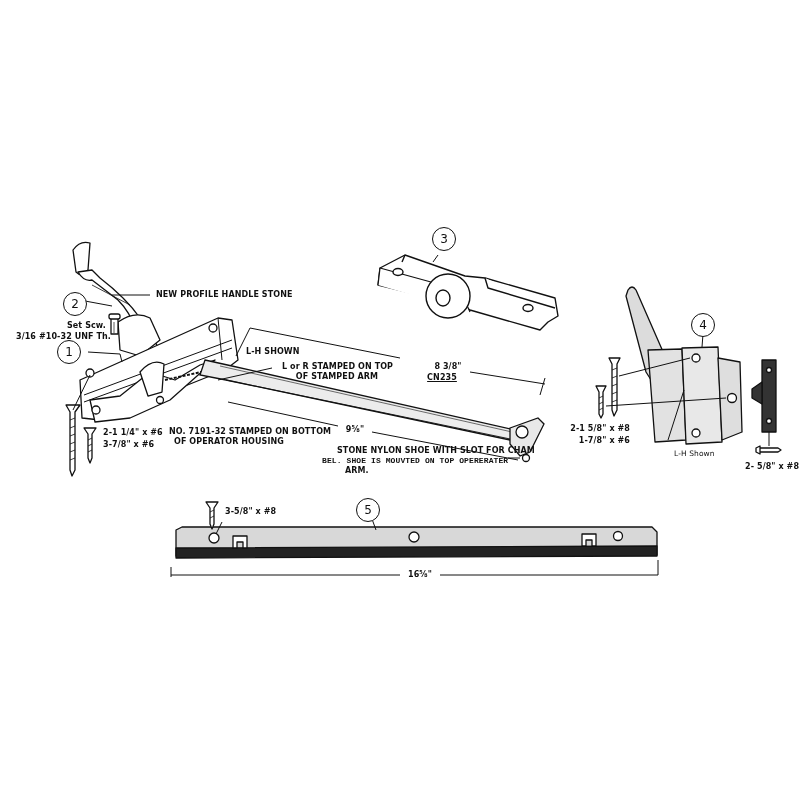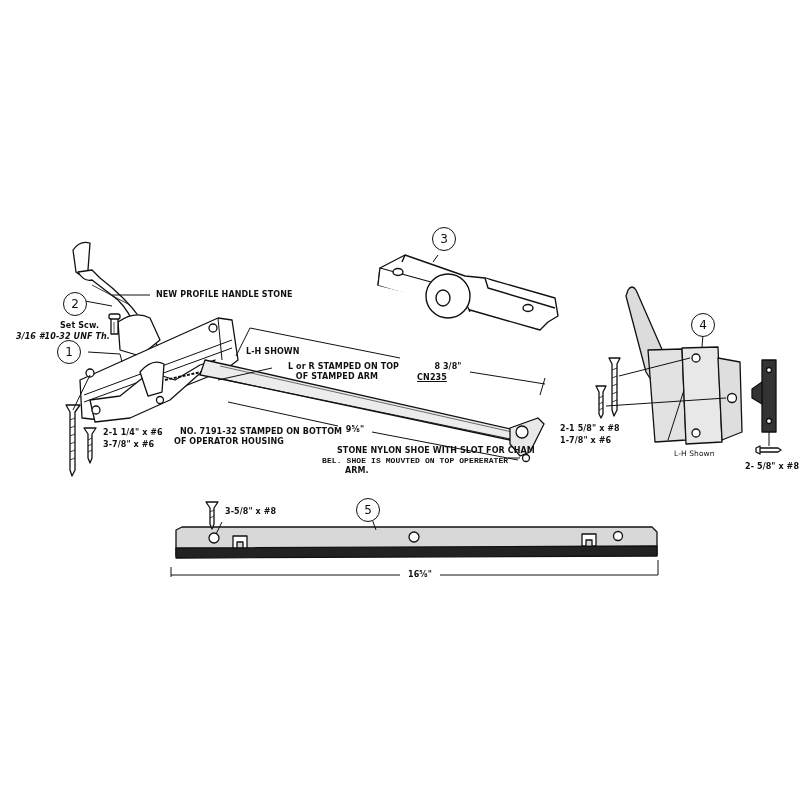"Set Scw." .lbl.right { text-align: left -> right }
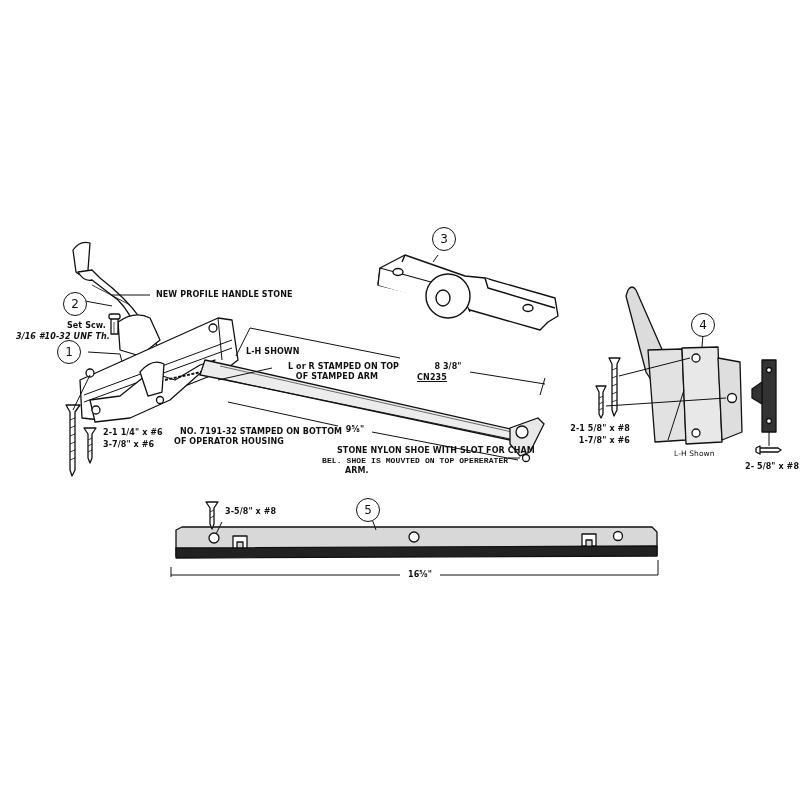"3/16 #10-32 UNF Th." div.lbl { font-style: italic -> none }
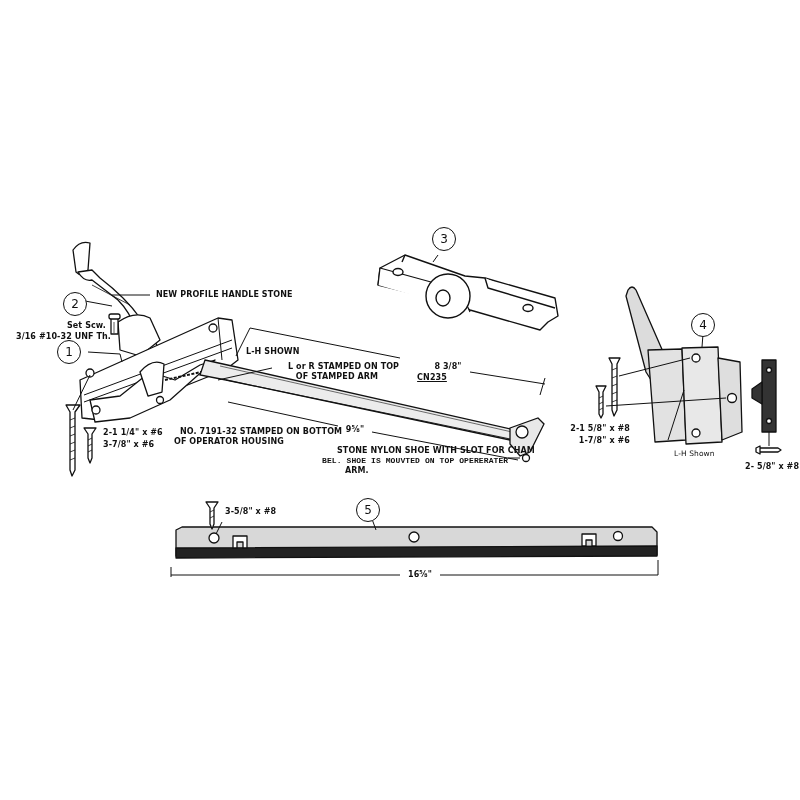"L or R STAMPED ON" div.lbl { margin-left: 6px -> none }
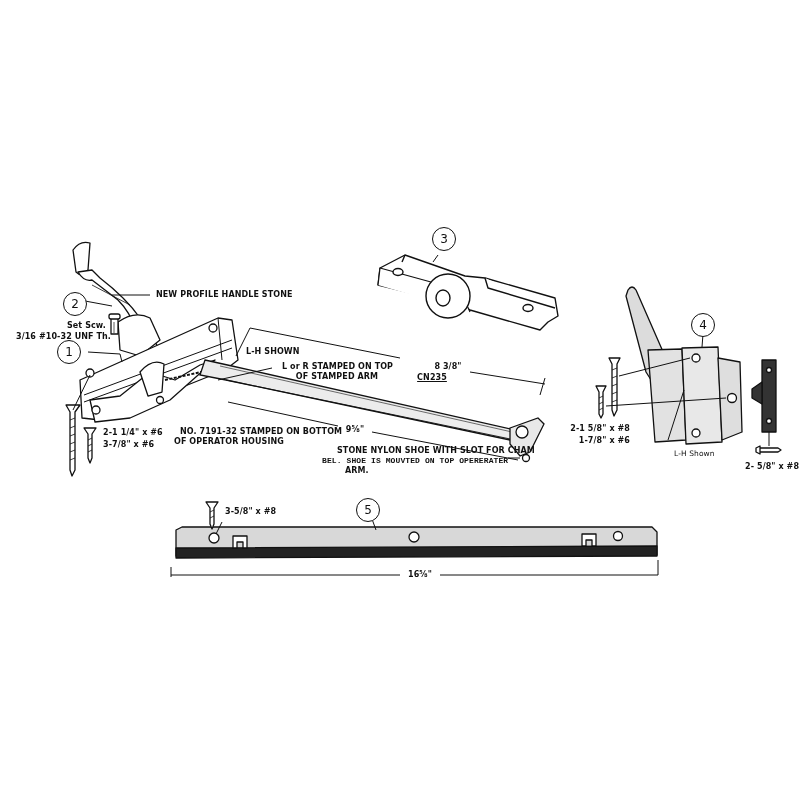"CN235" div.lbl { left: 412px -> 422px }
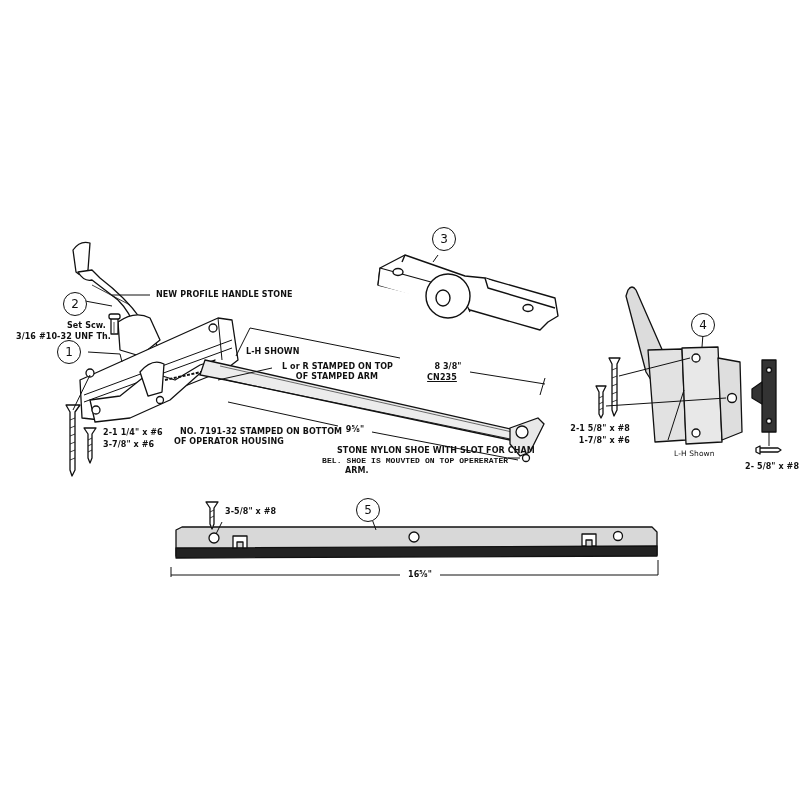"NO. 7191-32 STAMPED ON BOTTOM" div.lbl { left: 180px -> 169px }
